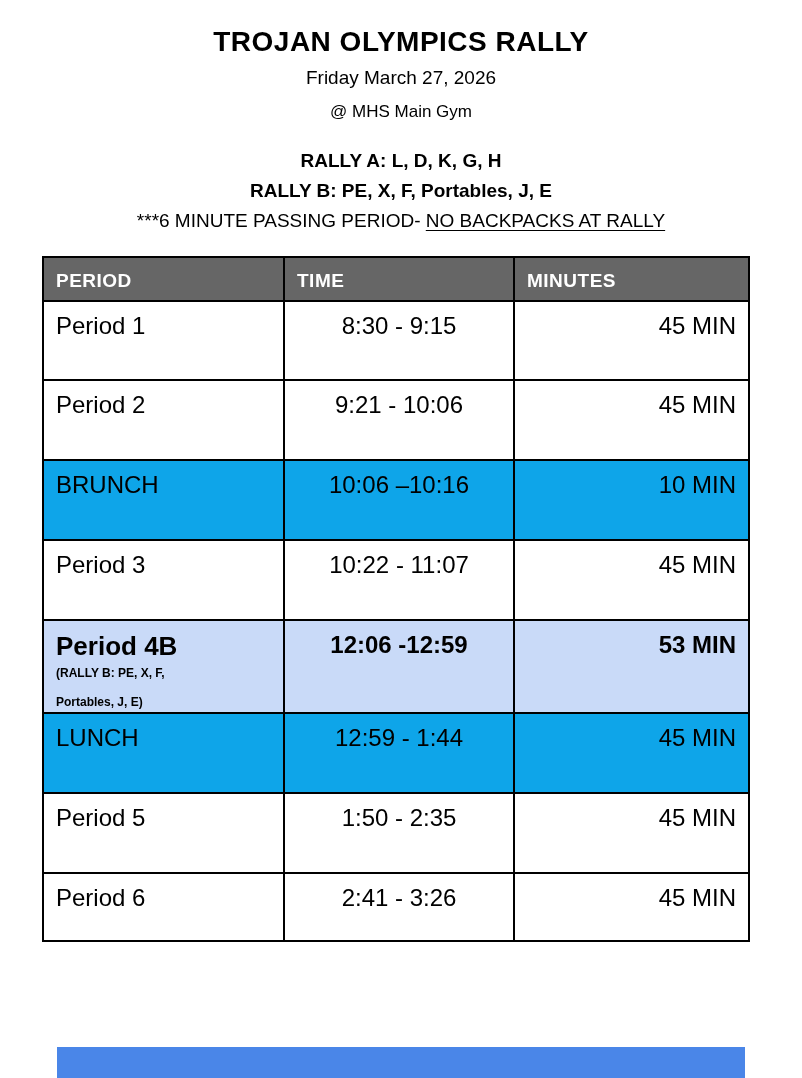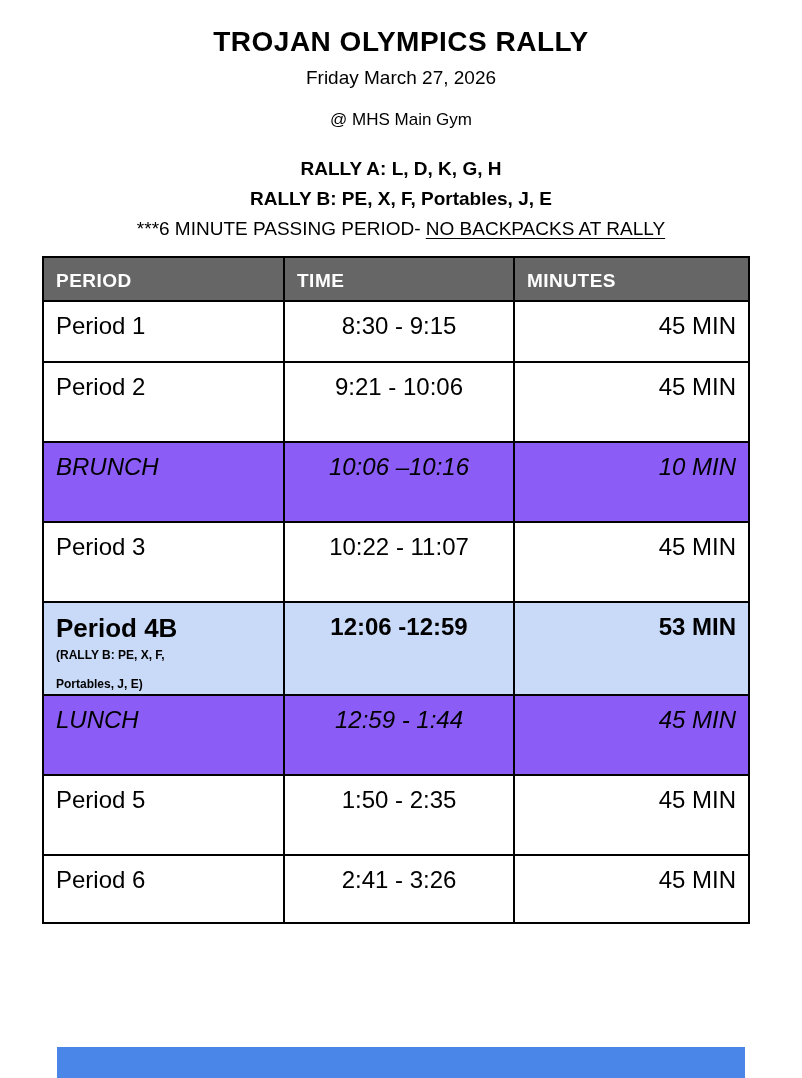"@ MHS Main Gym" .loc { margin-top: 21px -> 13px }
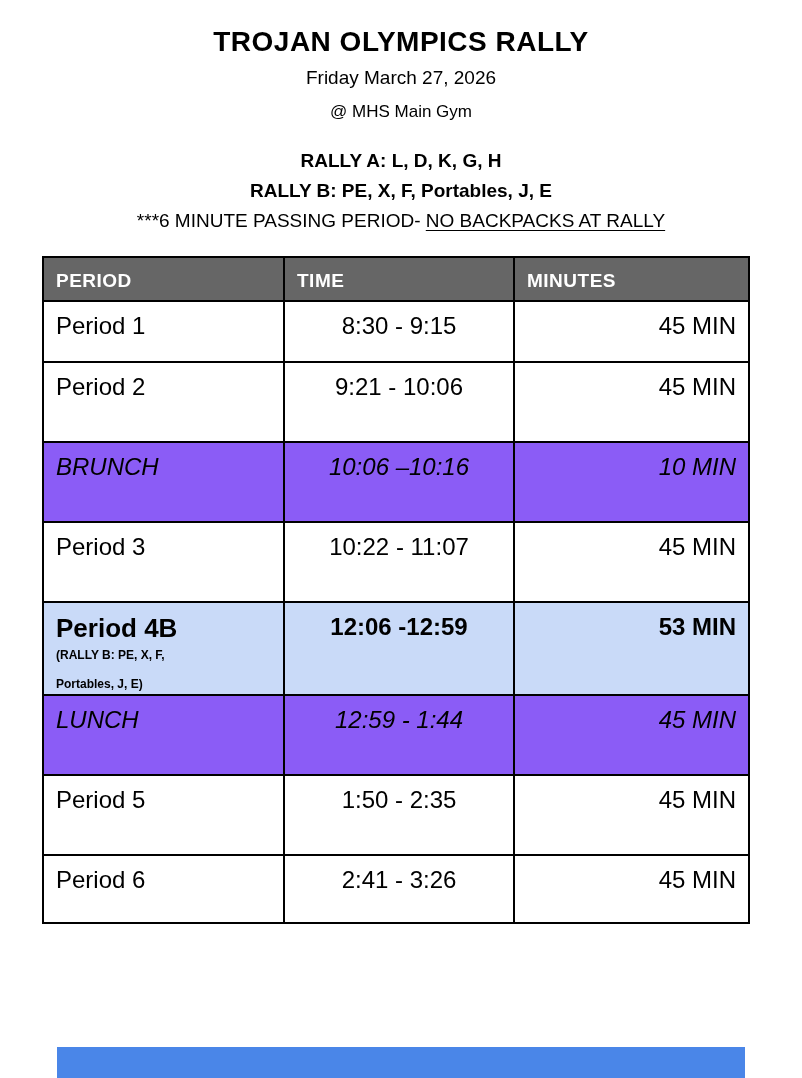"Period 1" tr.h79 td { height: 61px -> 79px }
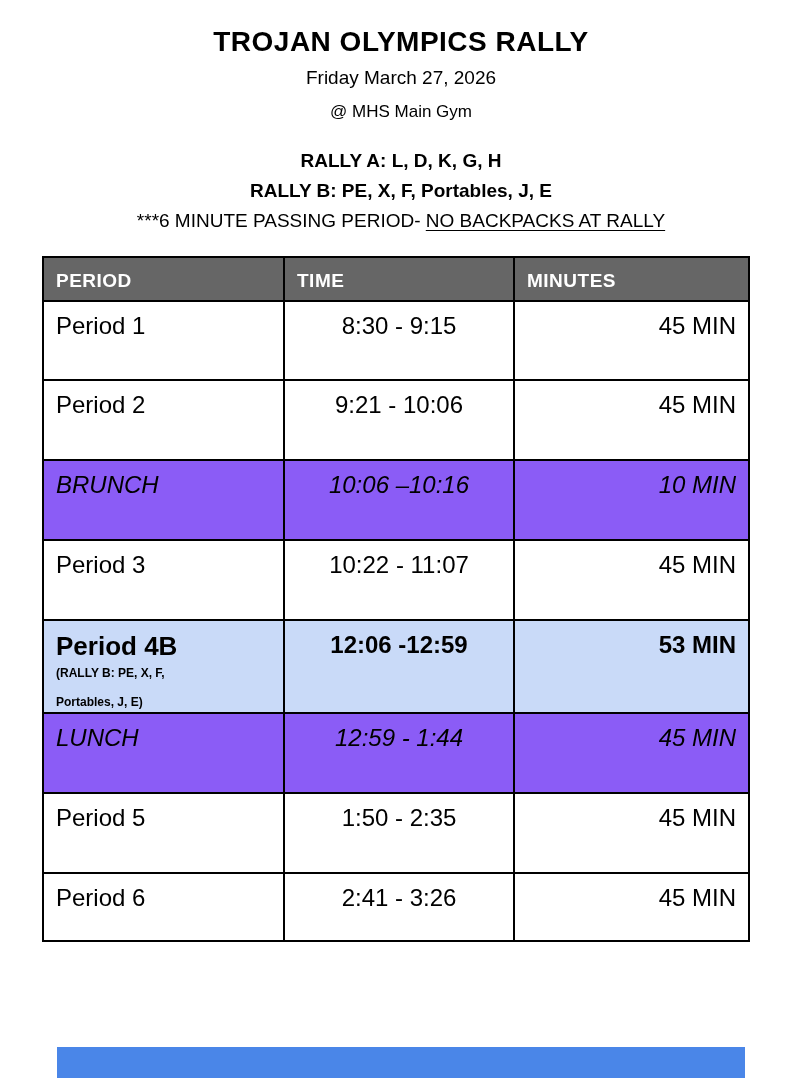"BRUNCH" tr.row-yellow td { background: #8b5cf6 -> #0ea5e9; font-style: italic -> none }
